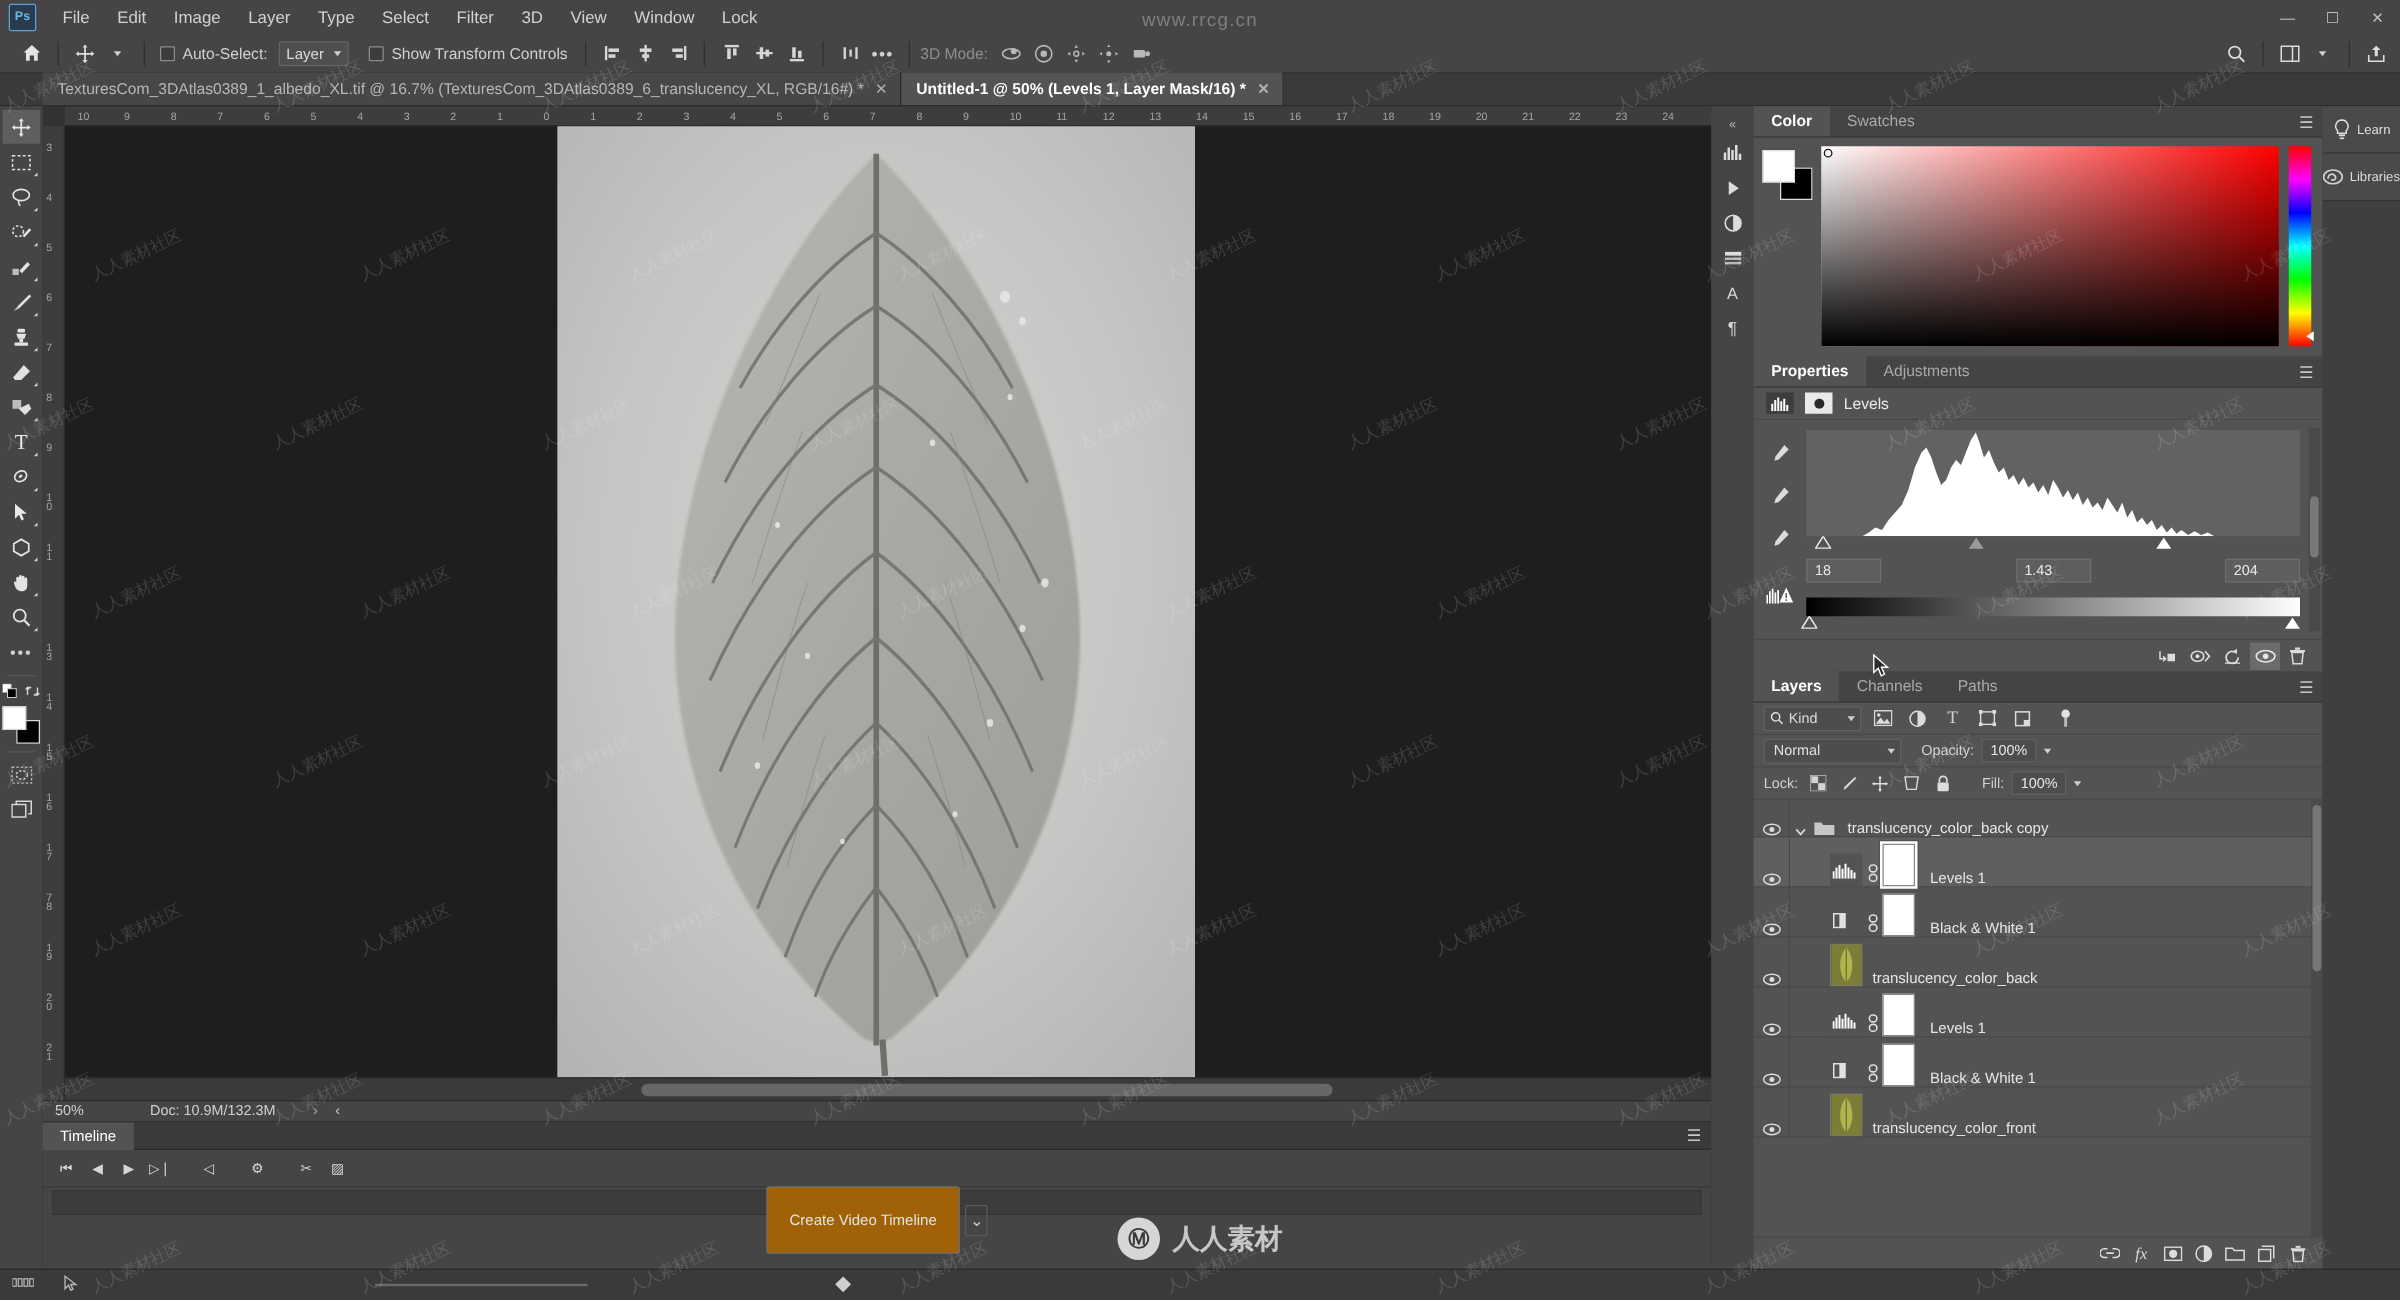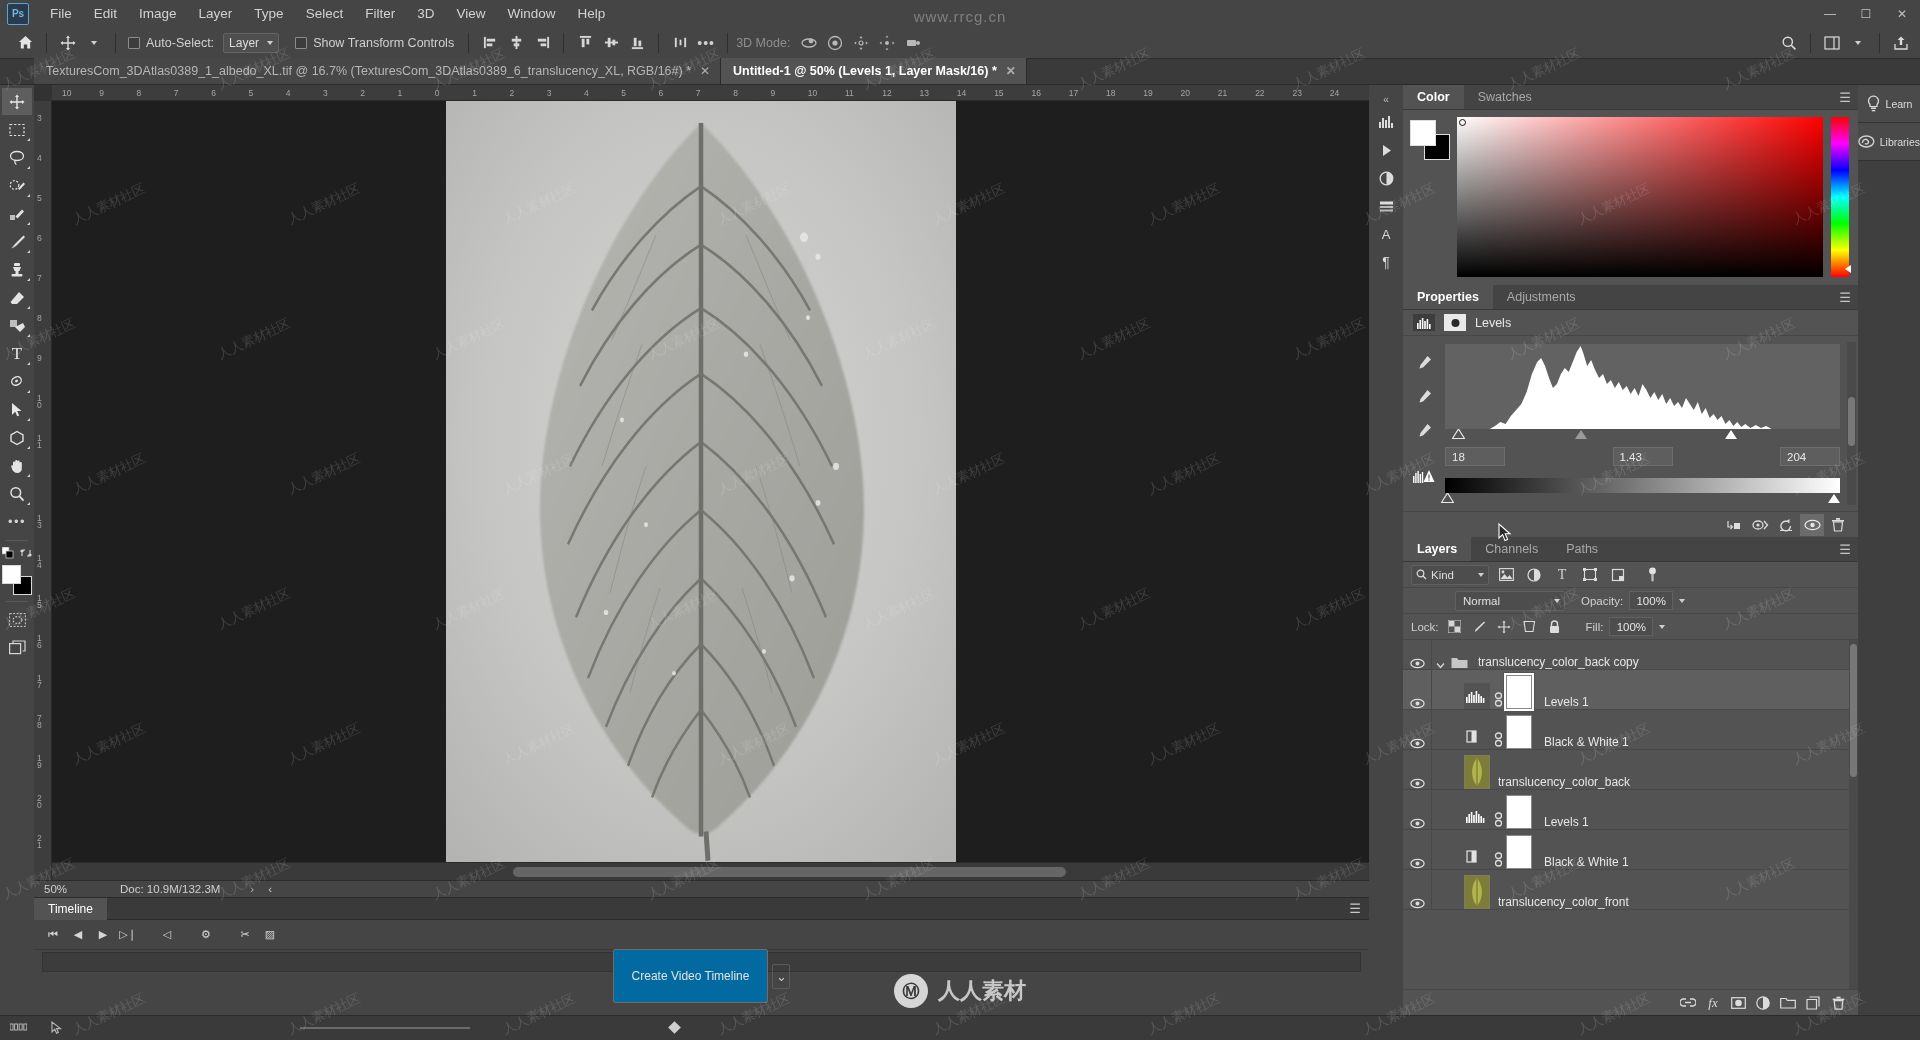"Help" div.menu-item { text: Help -> Lock }
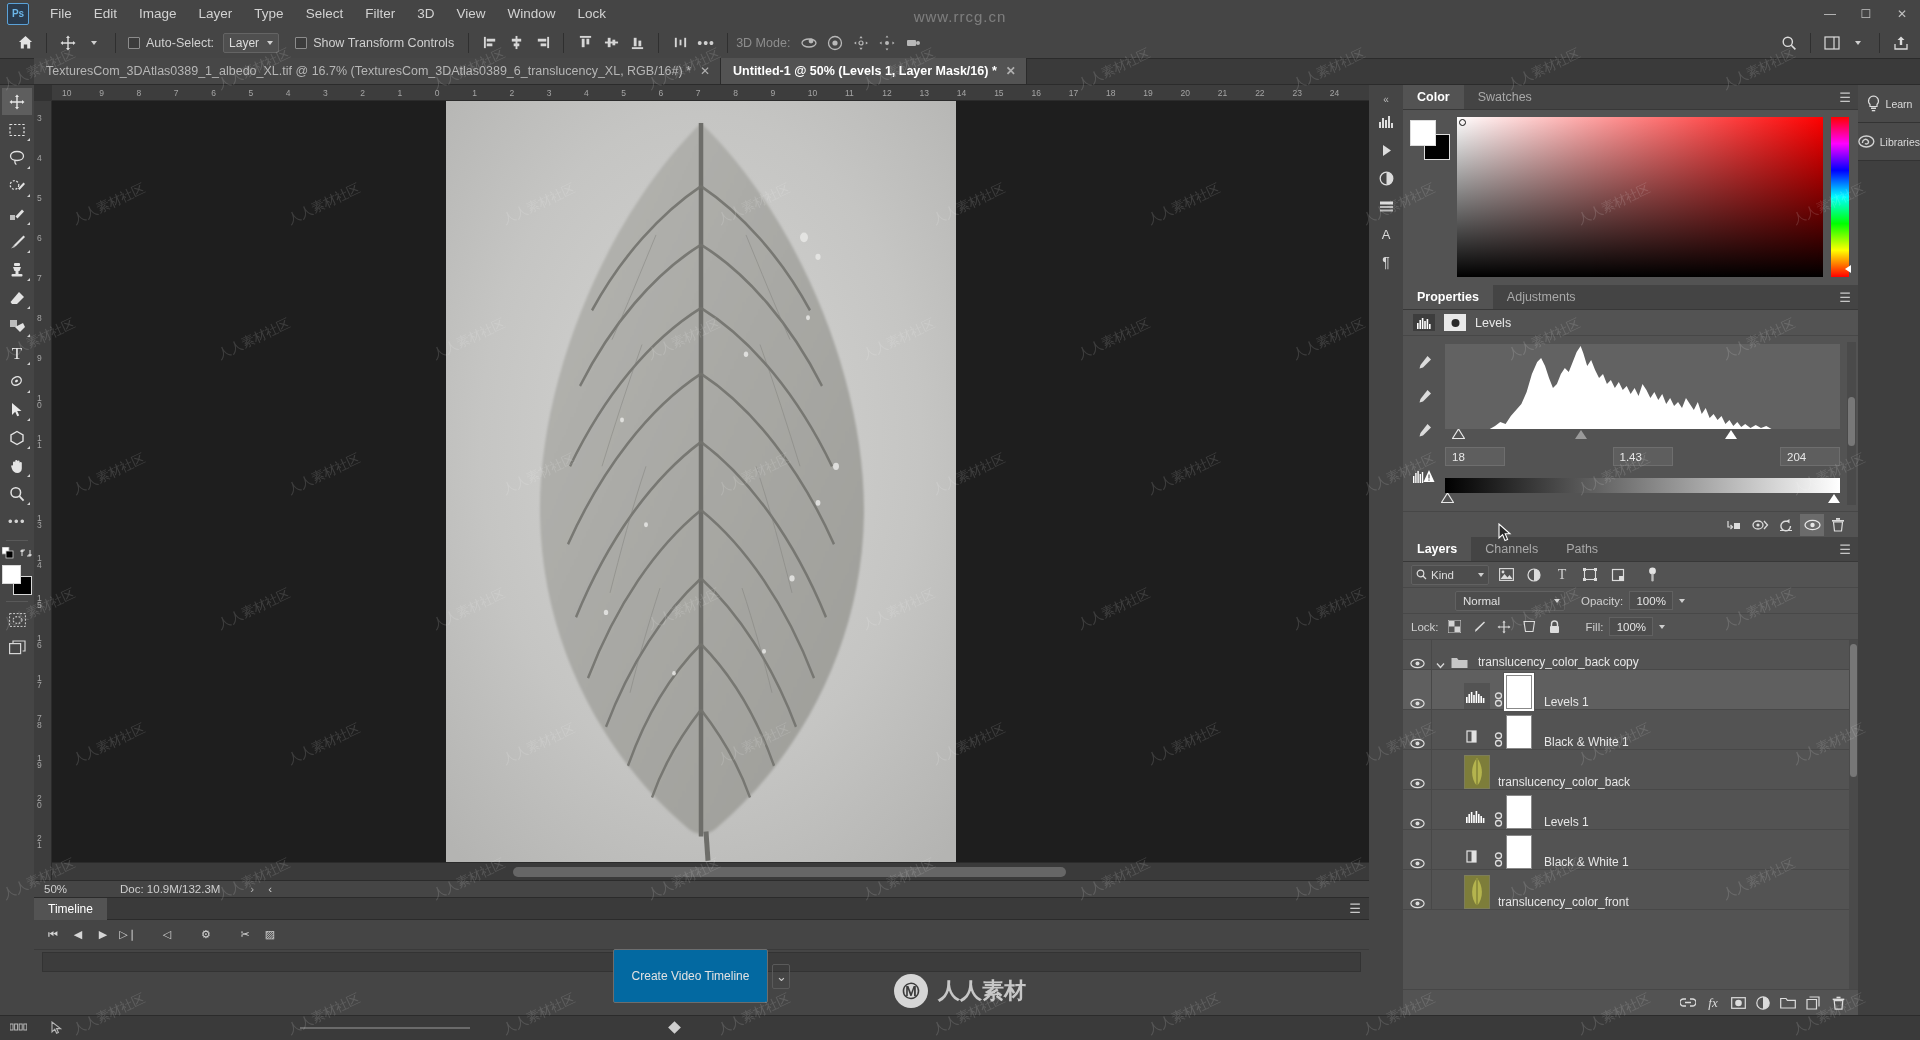"Normal" .blendsel { margin-left: 44px -> none }
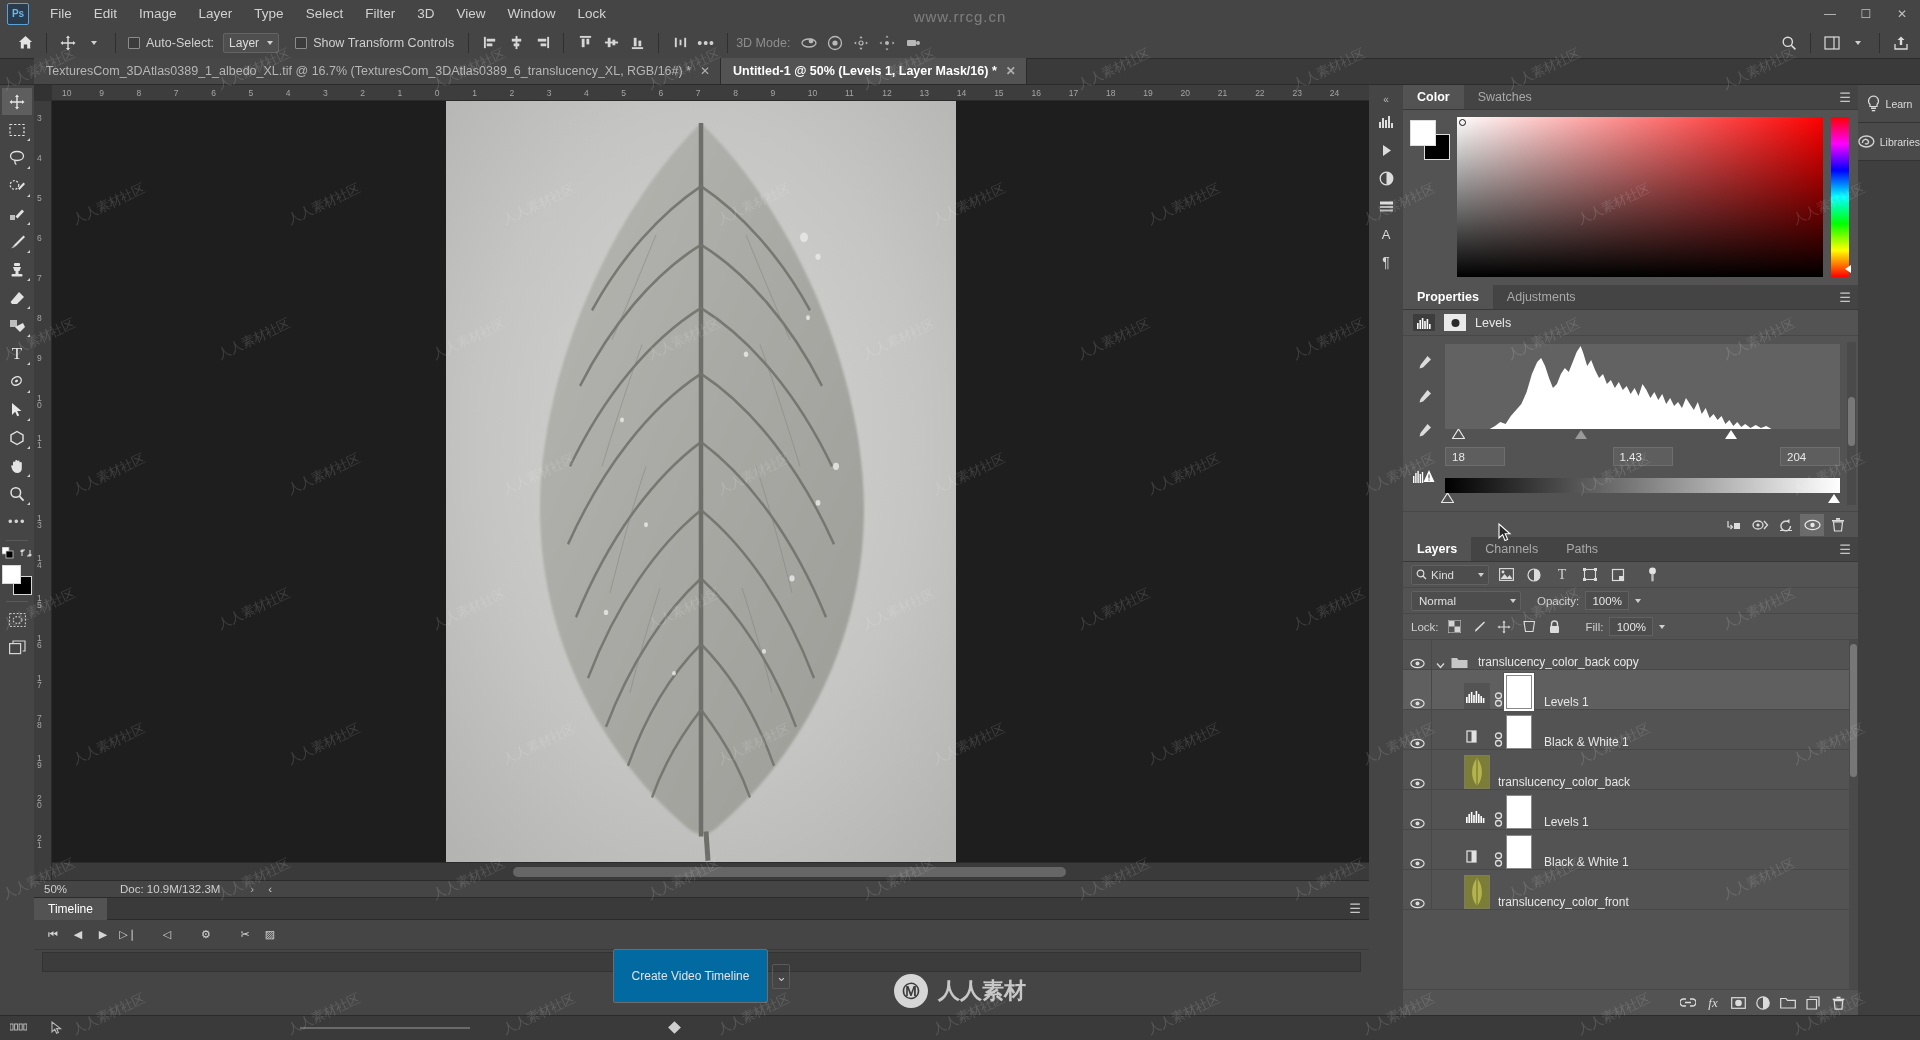"Create Video Timeline" .cvt-btn { background: #0369a1 -> #a16207 }
